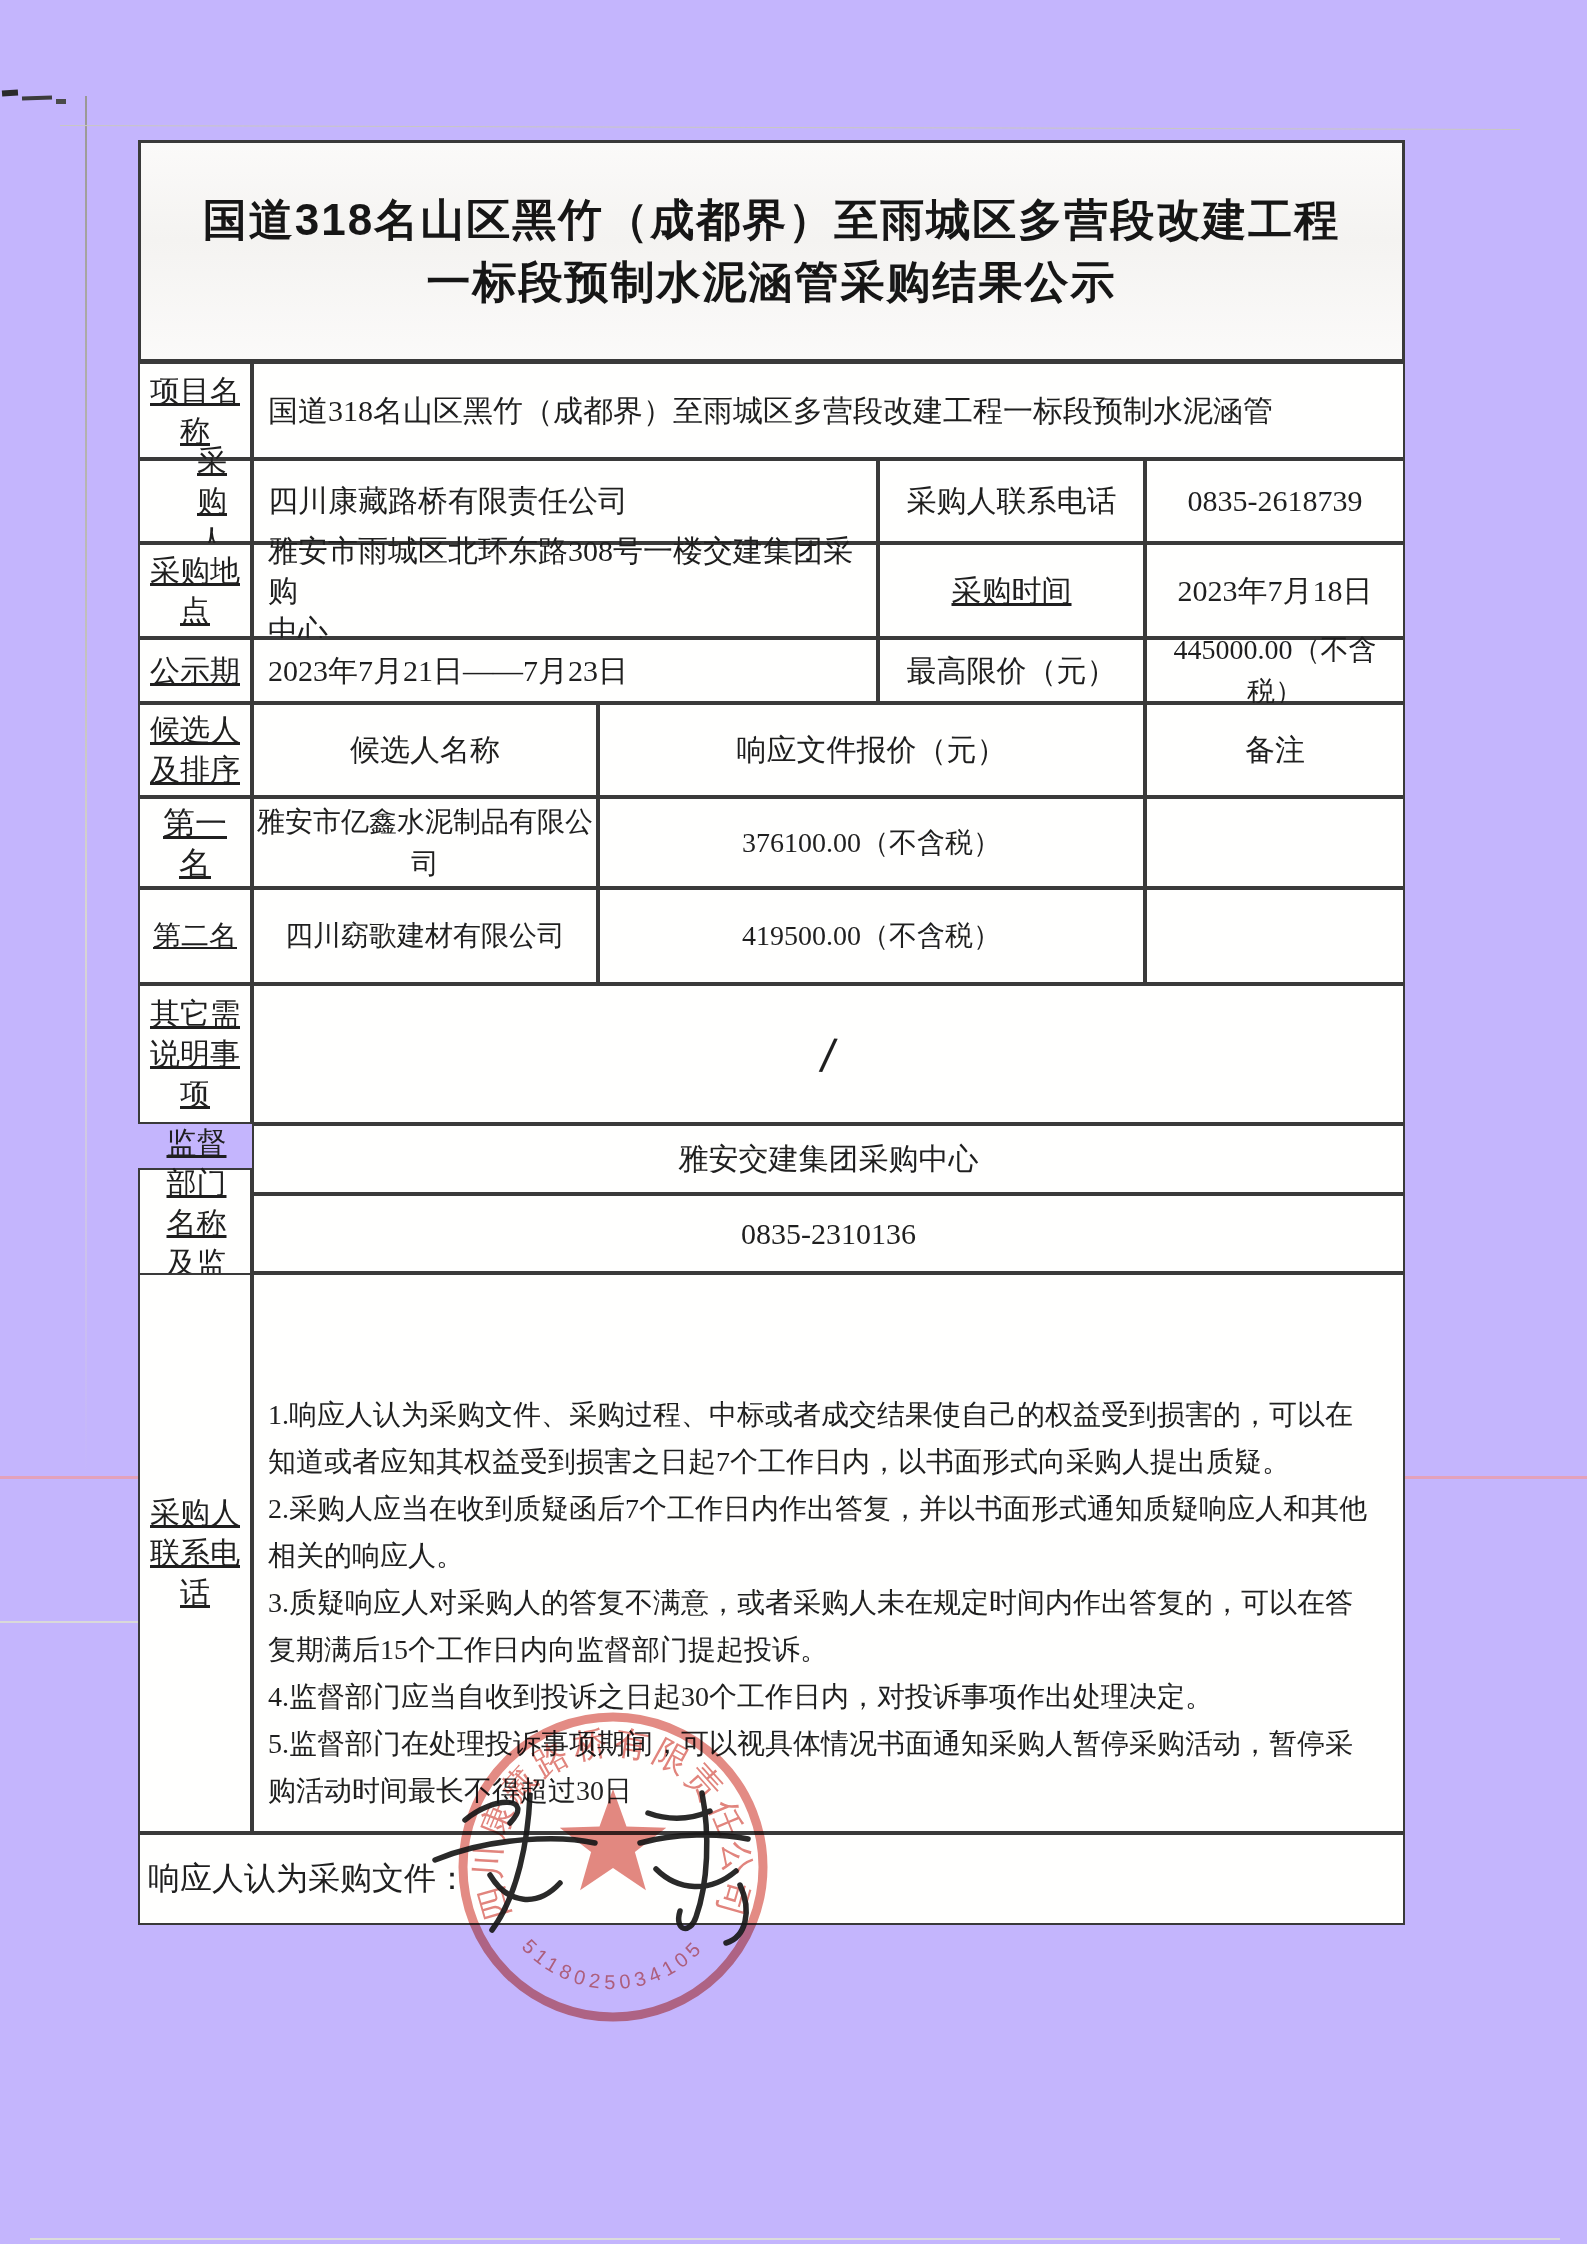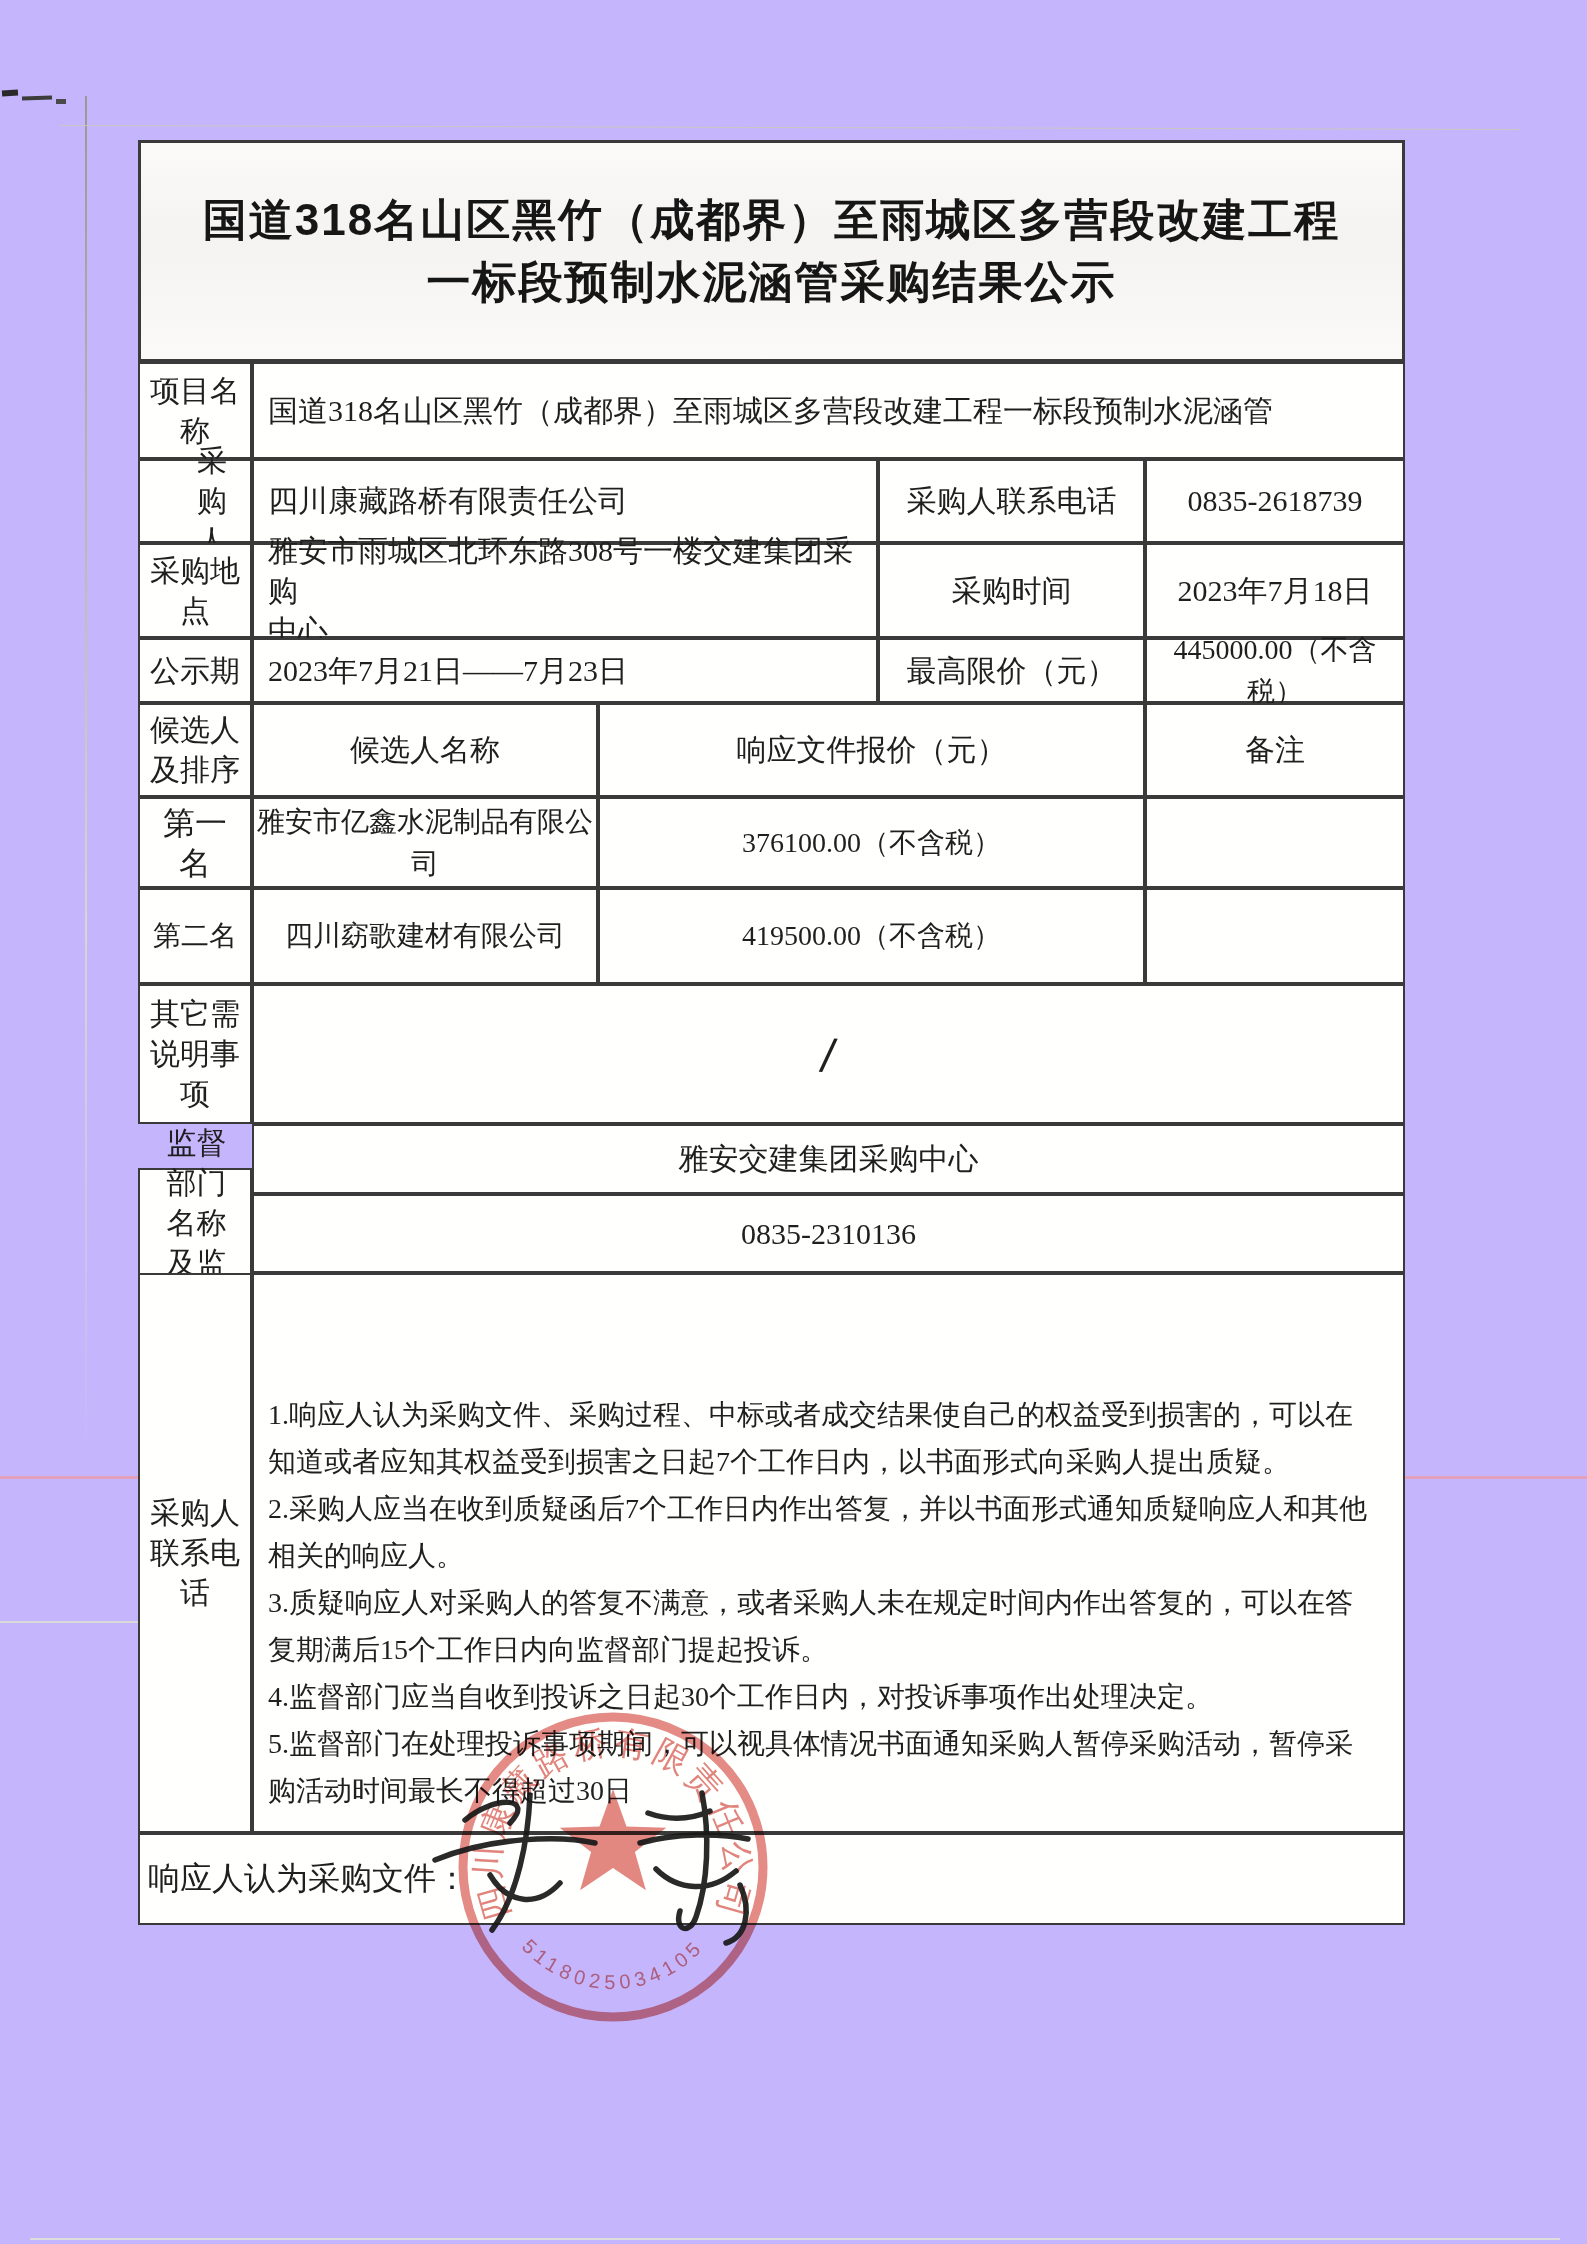"项目名称" .lab { text-decoration: none -> underline }
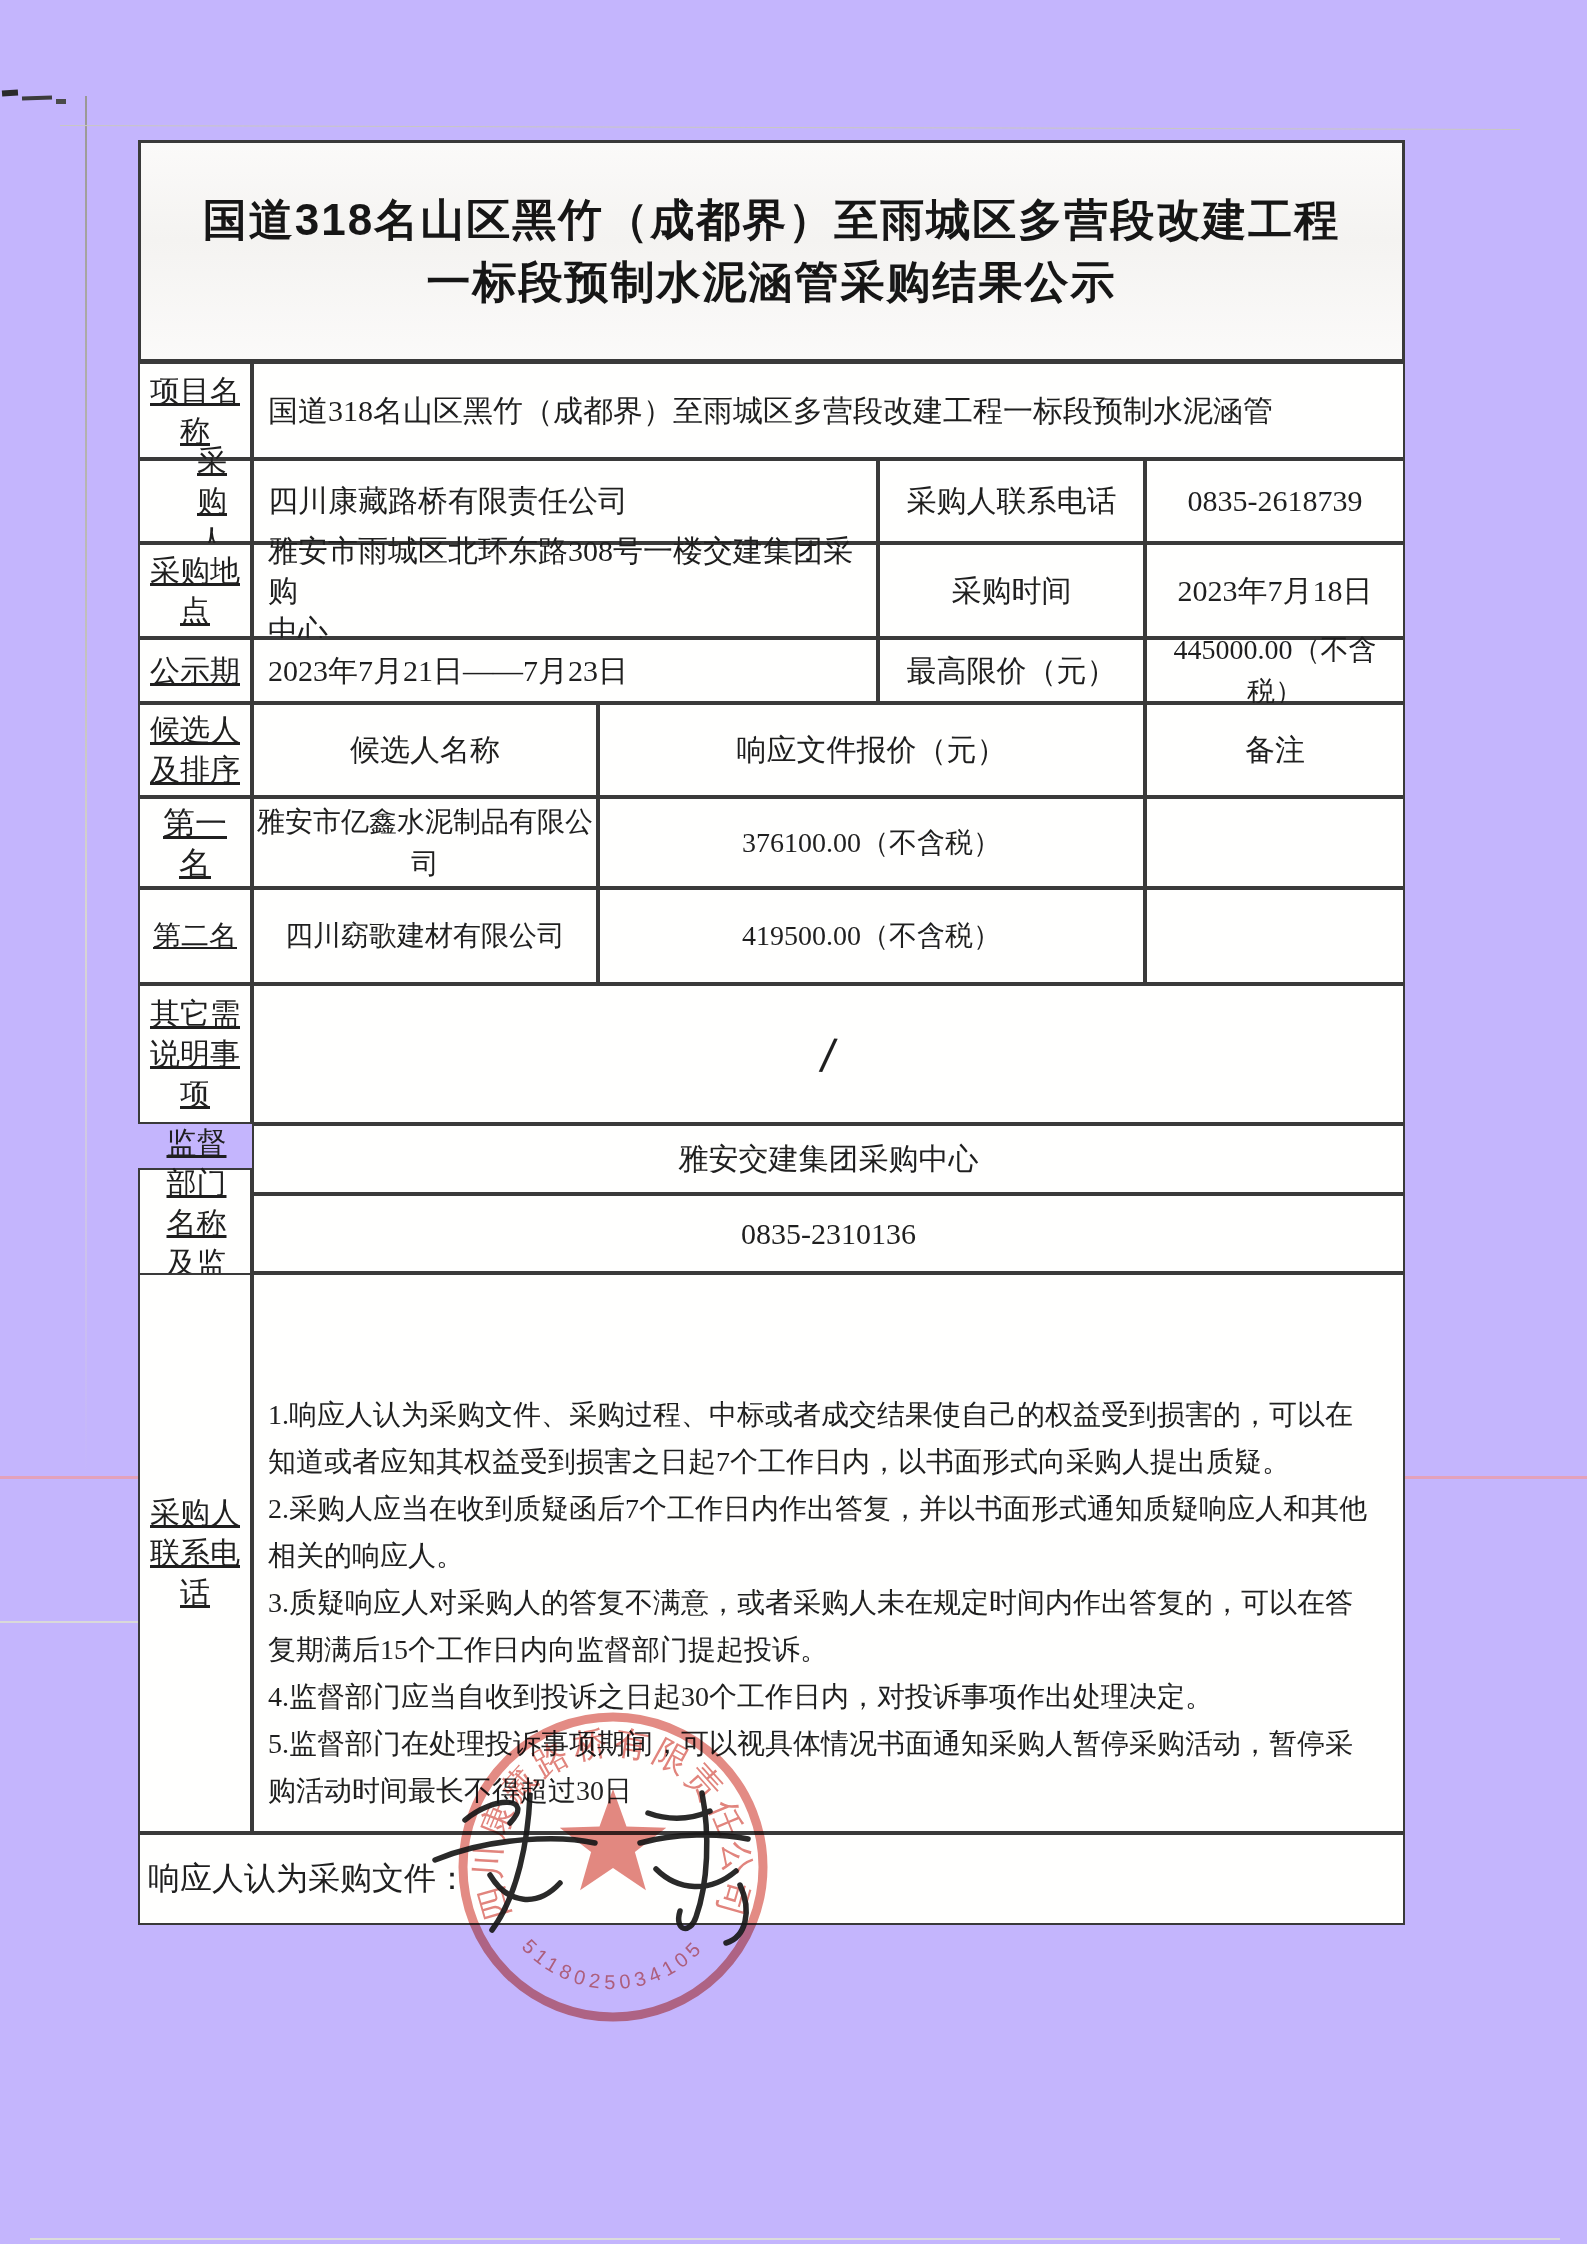"采购时间" div.cell { text-decoration: none -> underline }
